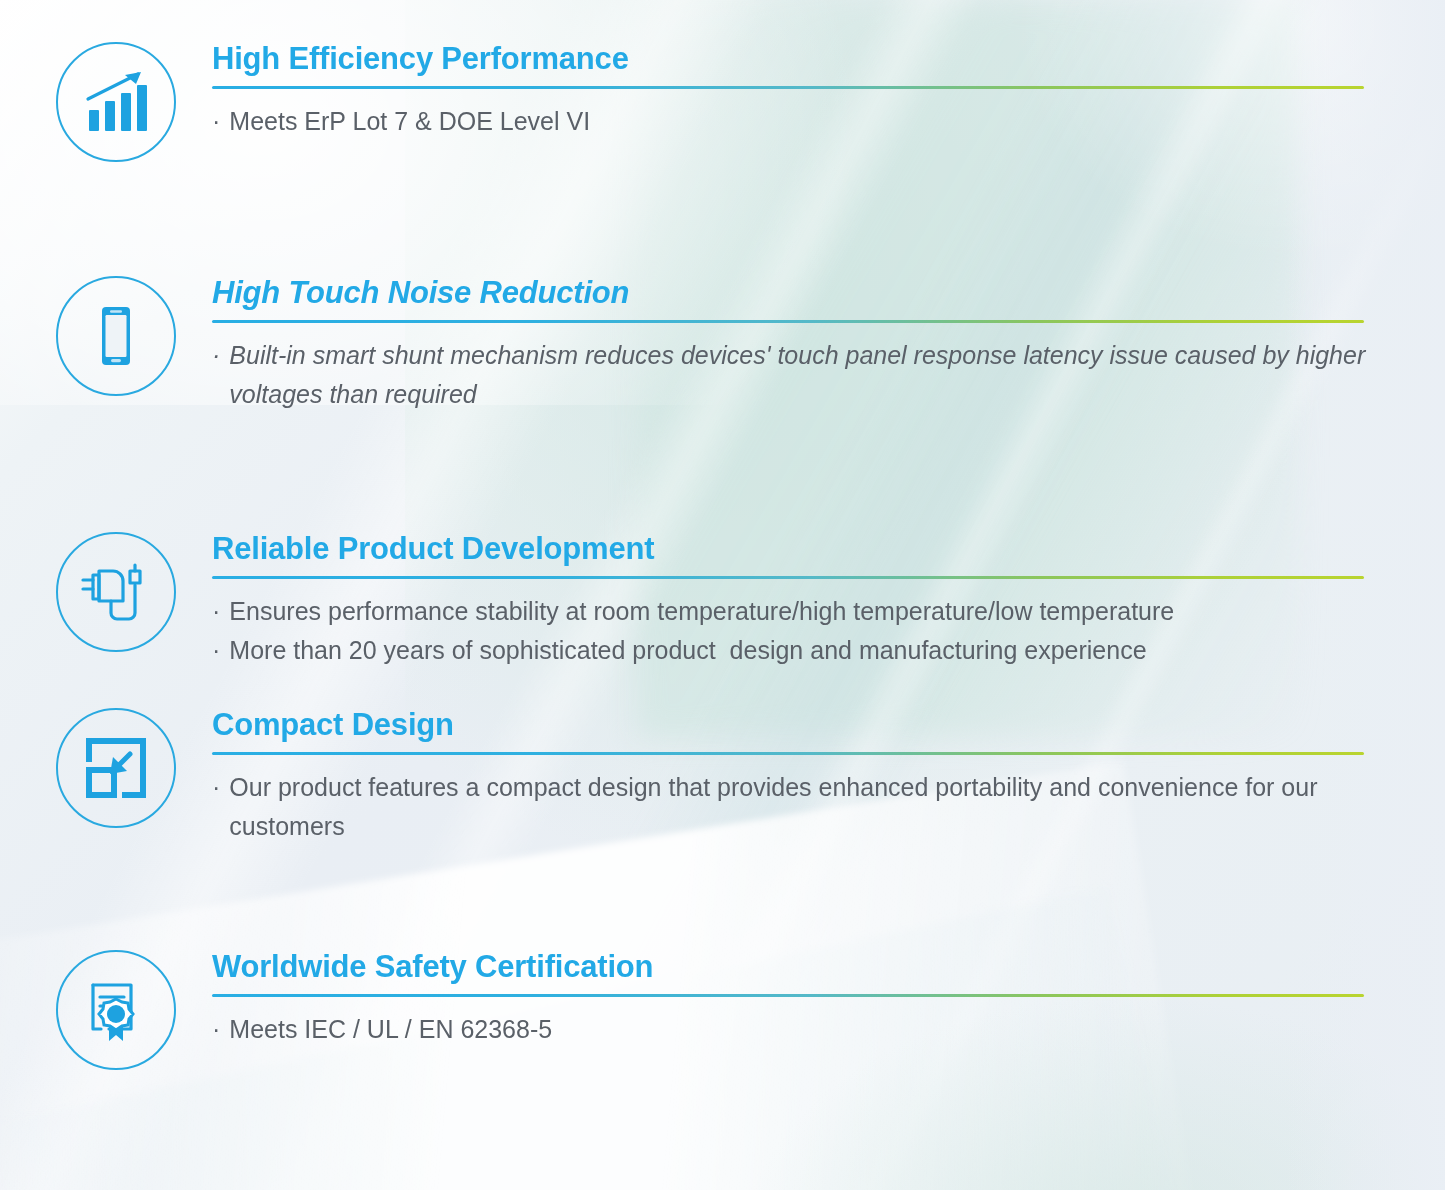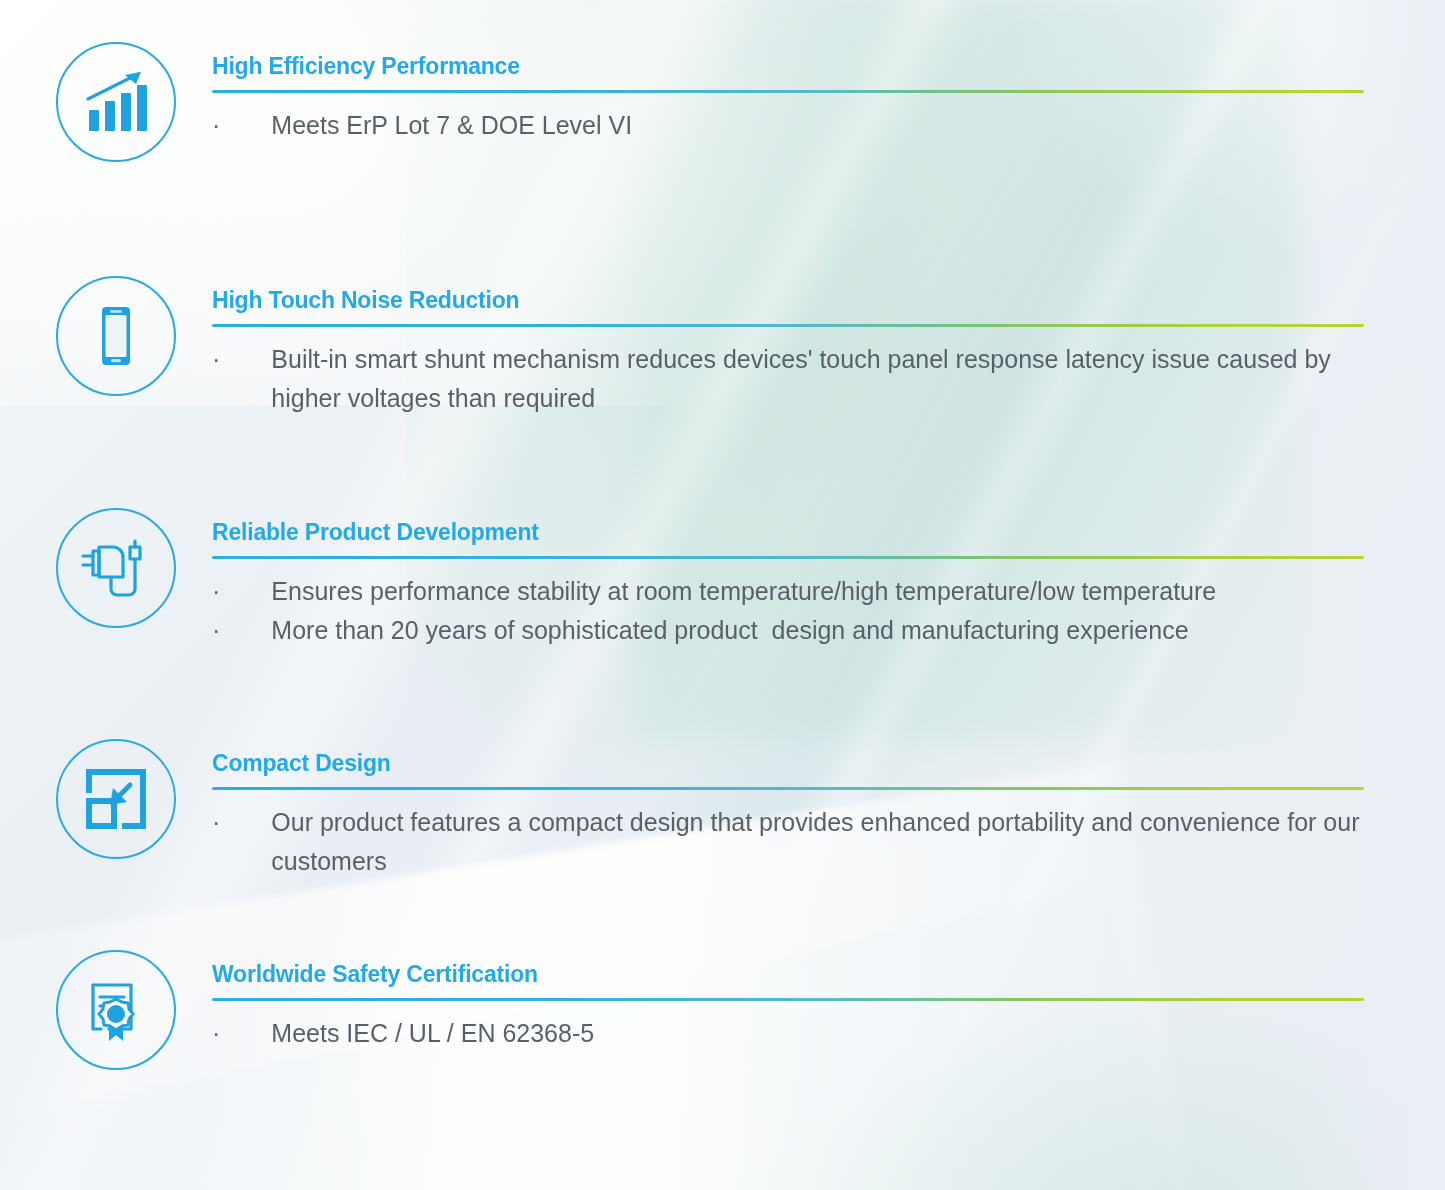"High Efficiency Performance" .feature-title { font-size: 23px -> 31px; margin-top: 12px -> none }
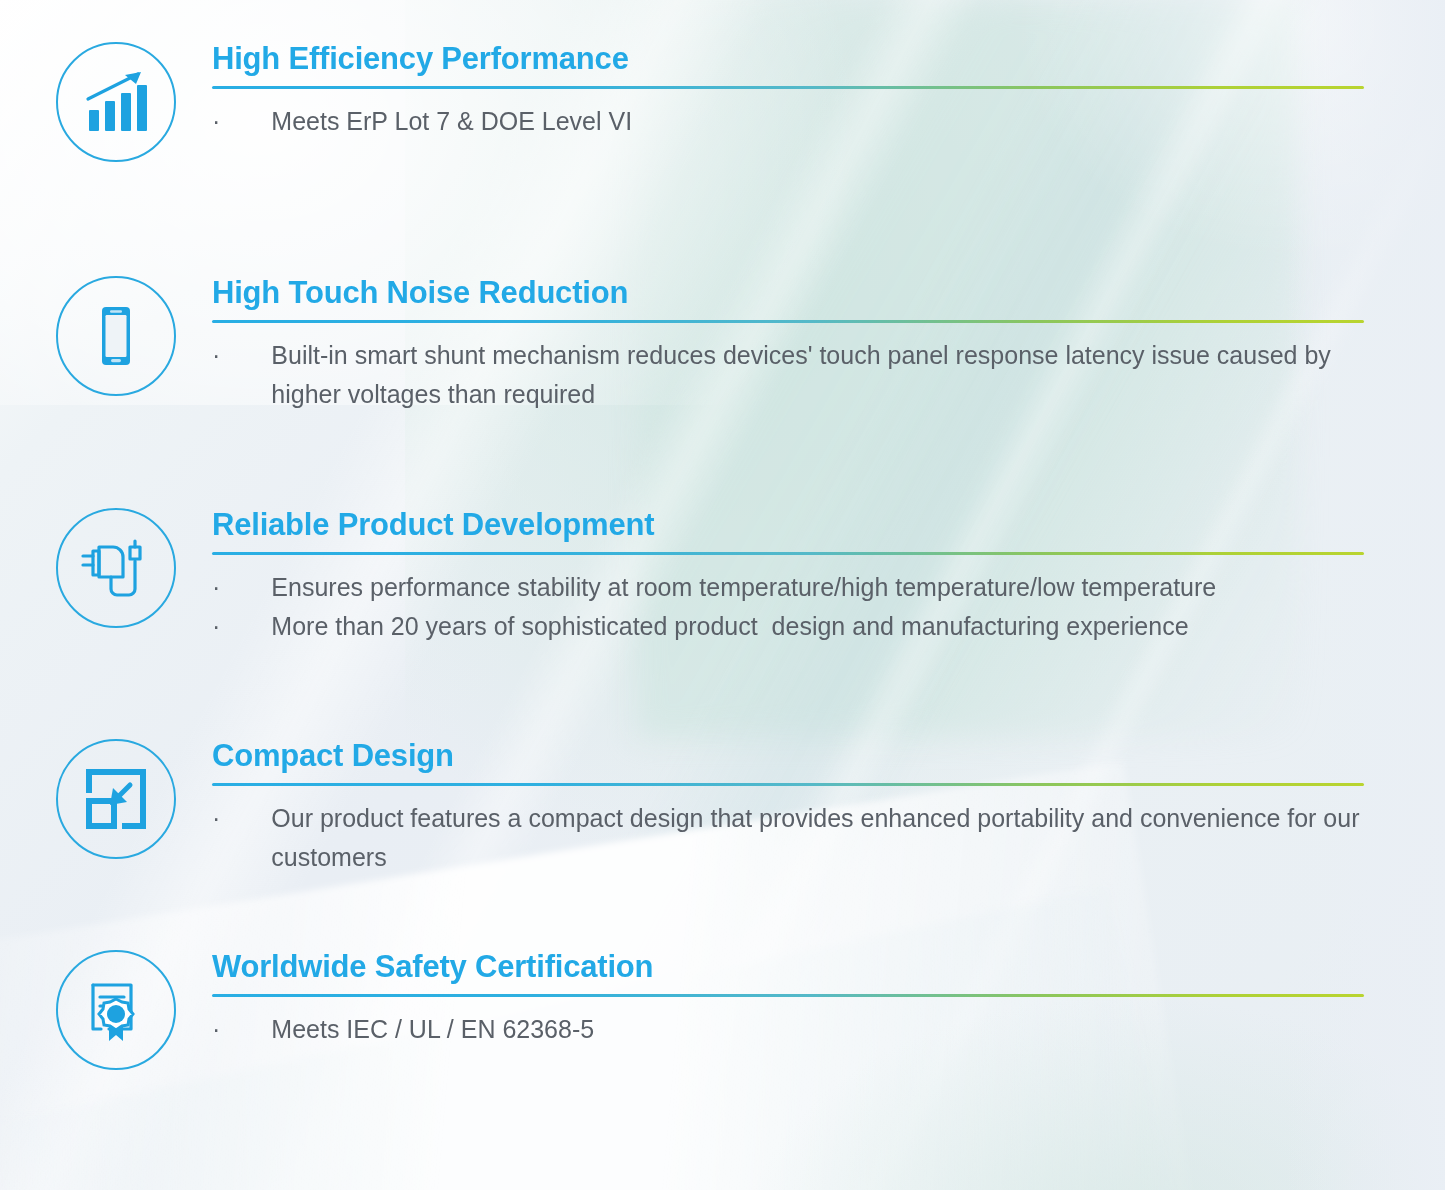"Meets ErP Lot 7 &" .bullet-text { margin-left: 42px -> none }
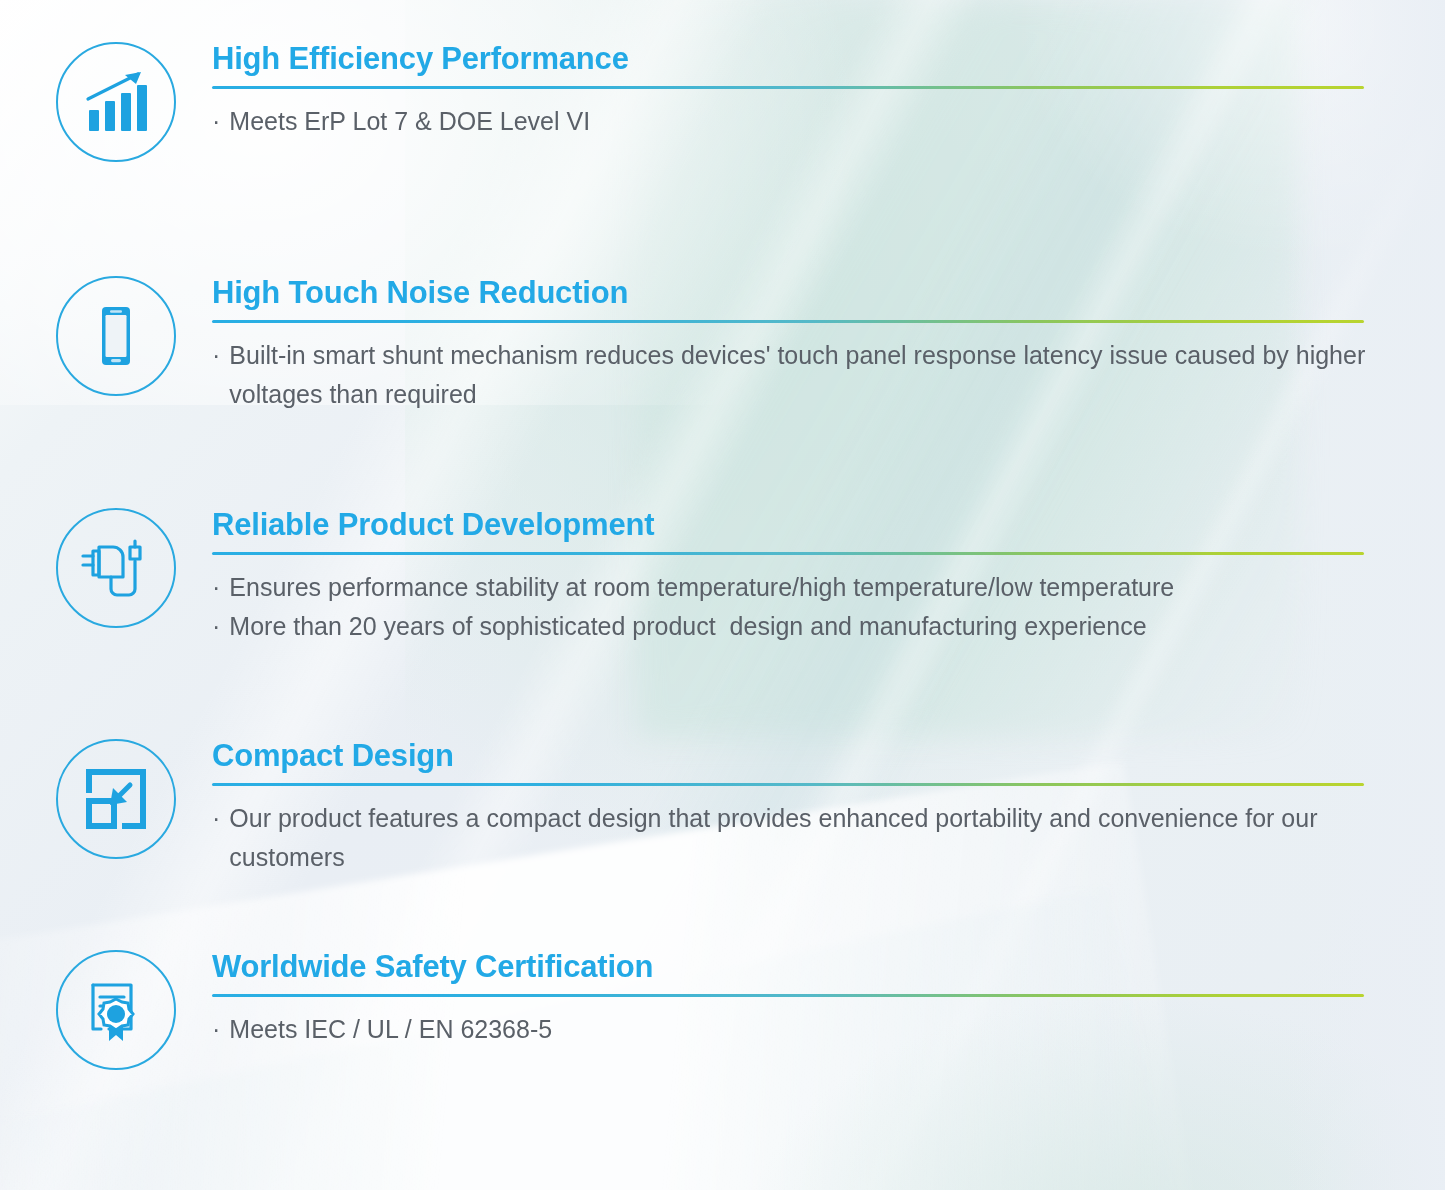"High Touch Noise Reduction" #row-1 { font-style: none -> italic }
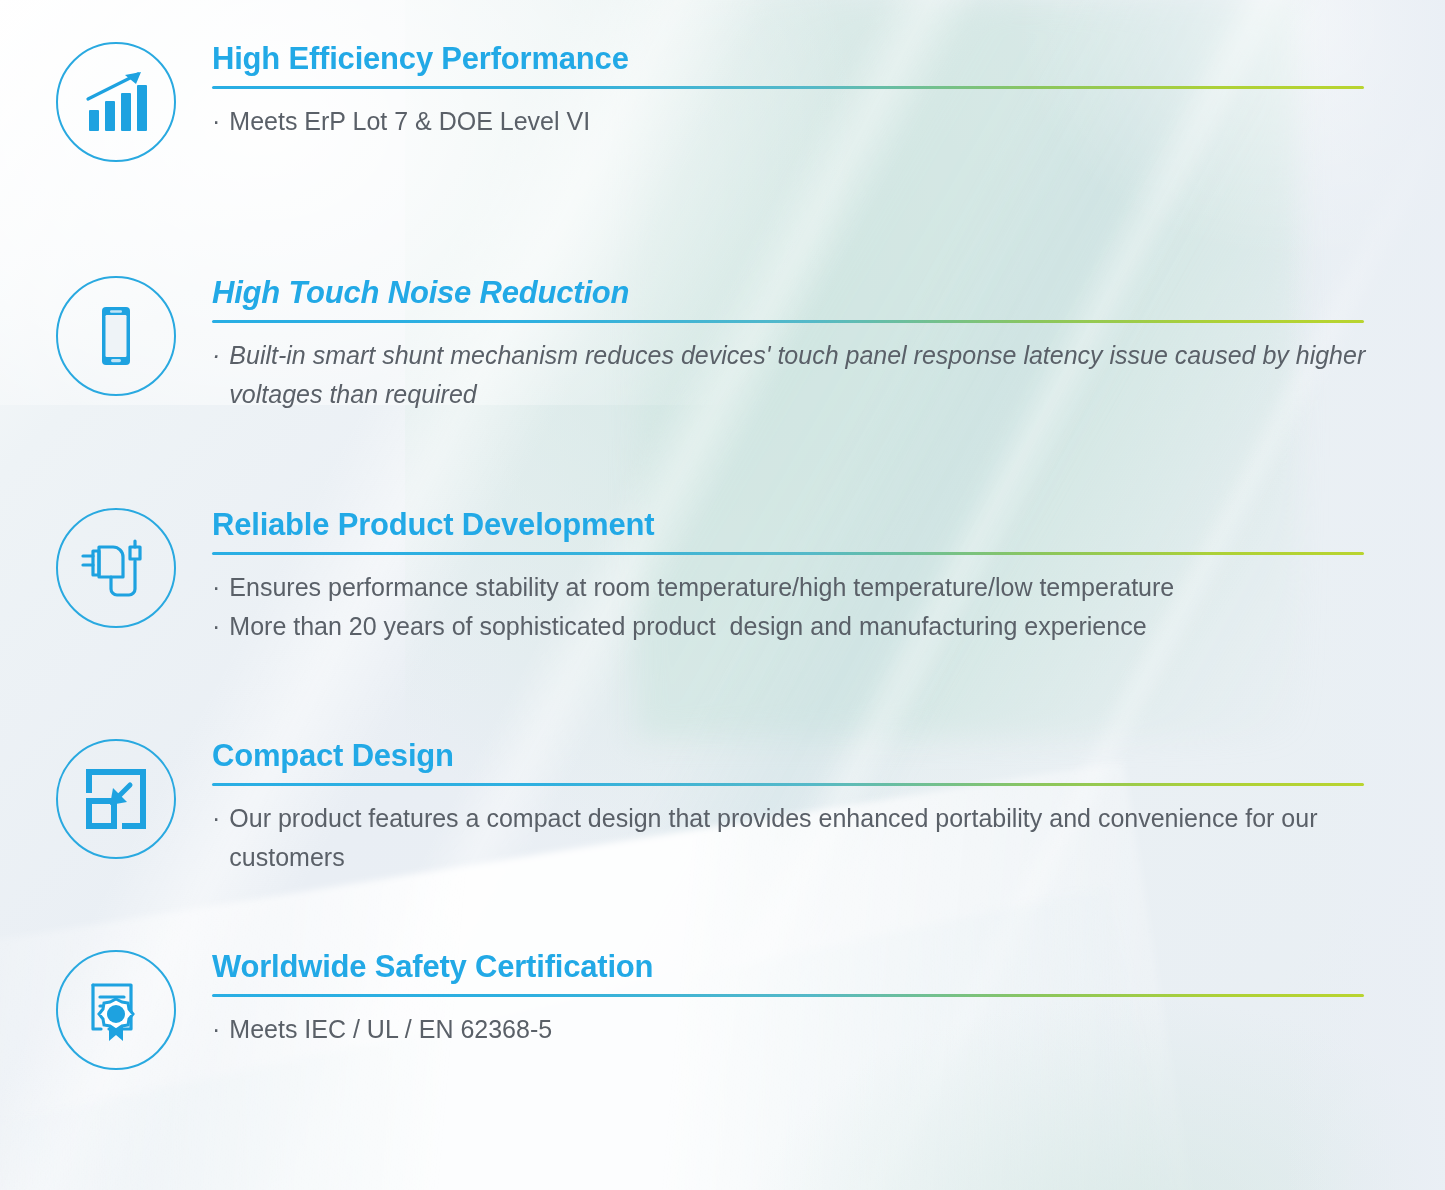"Reliable Product Development" #row-2 { top: 508px -> 532px }
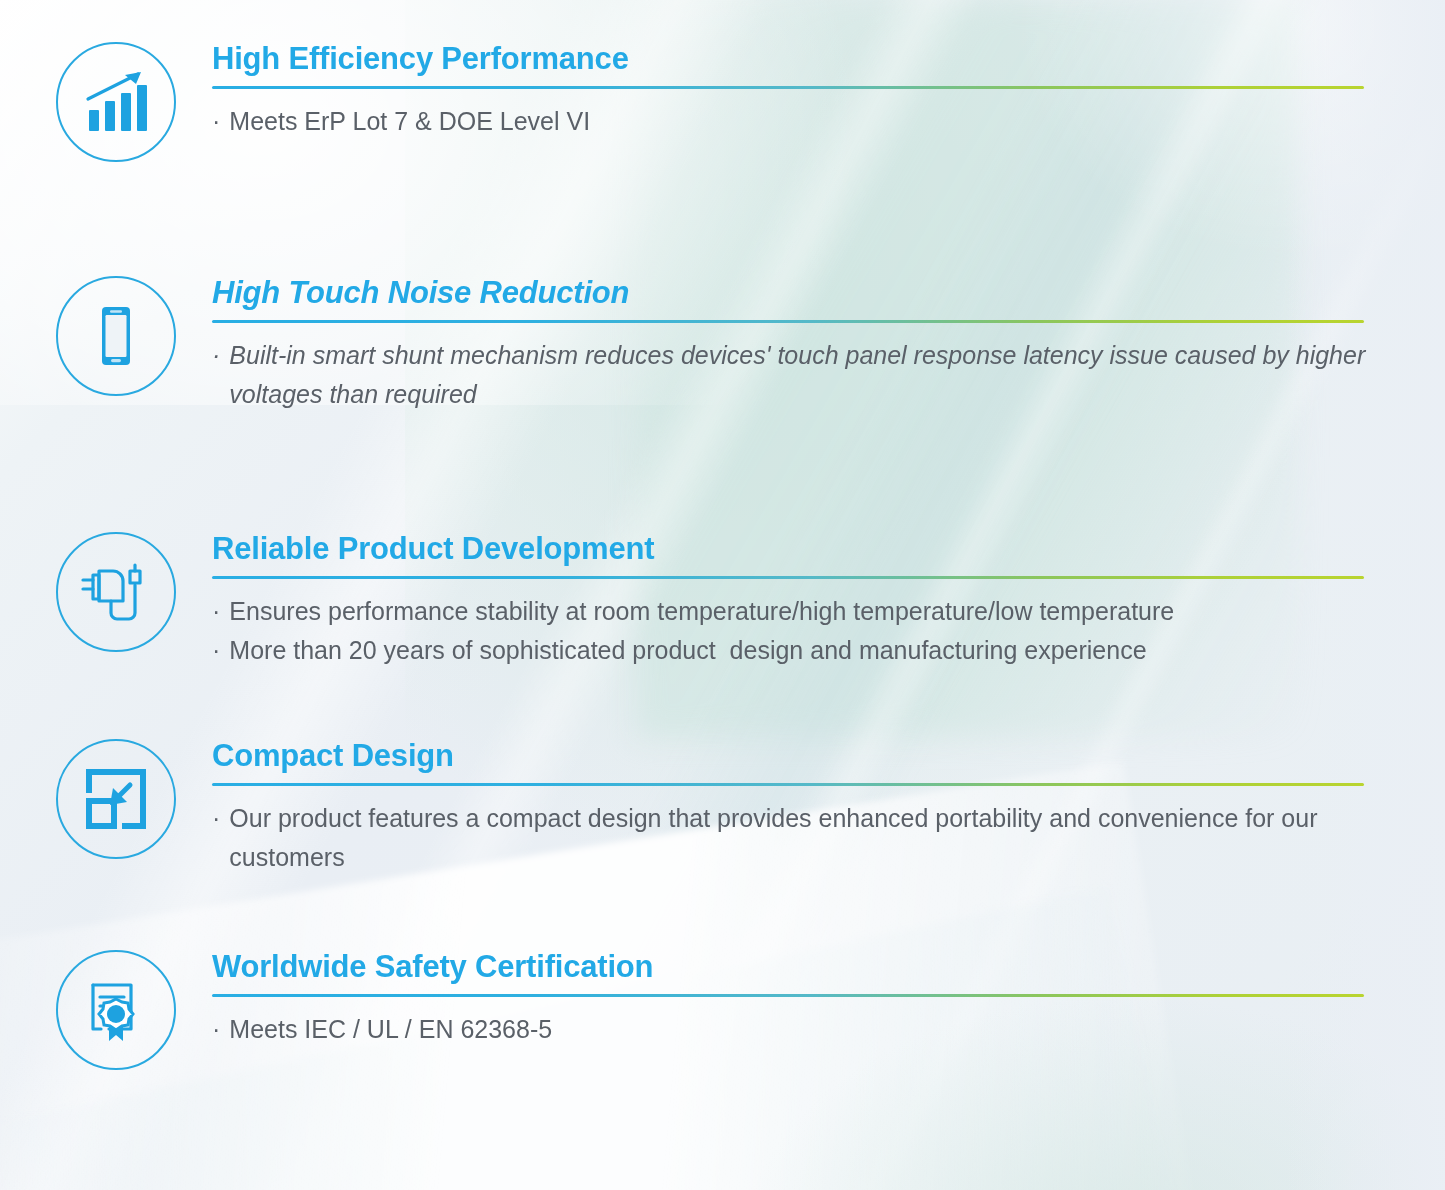"Compact Design" #row-3 { top: 739px -> 708px }
